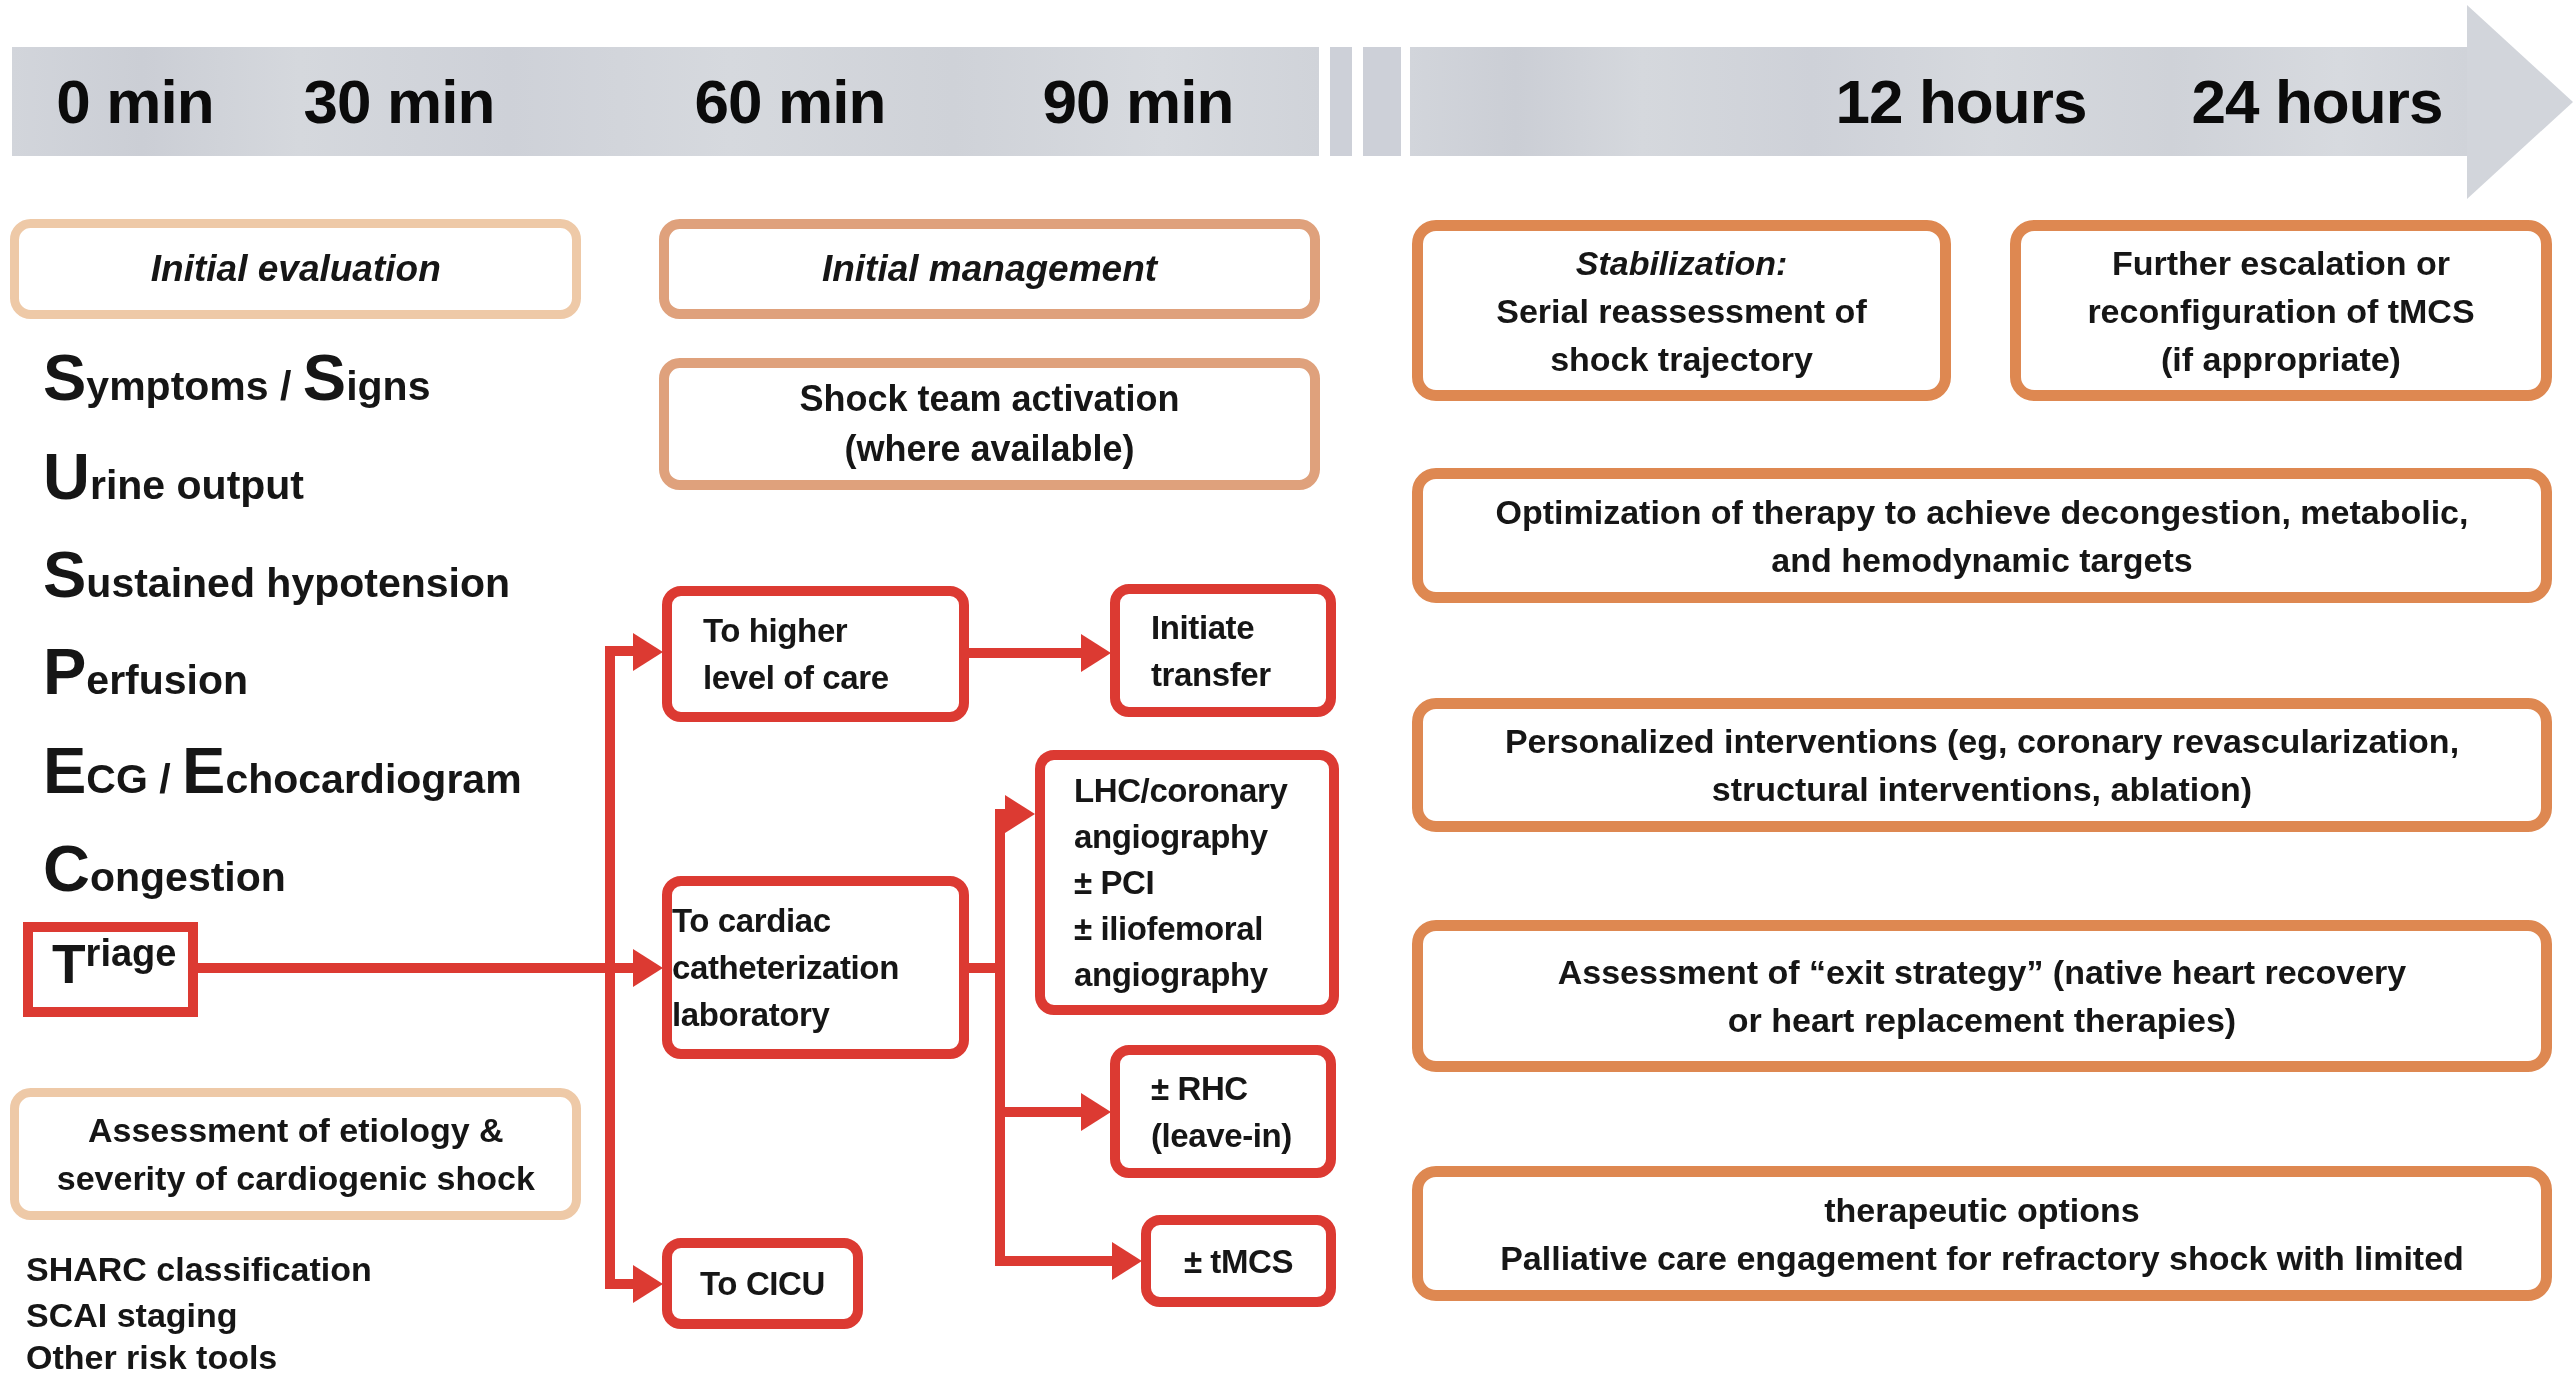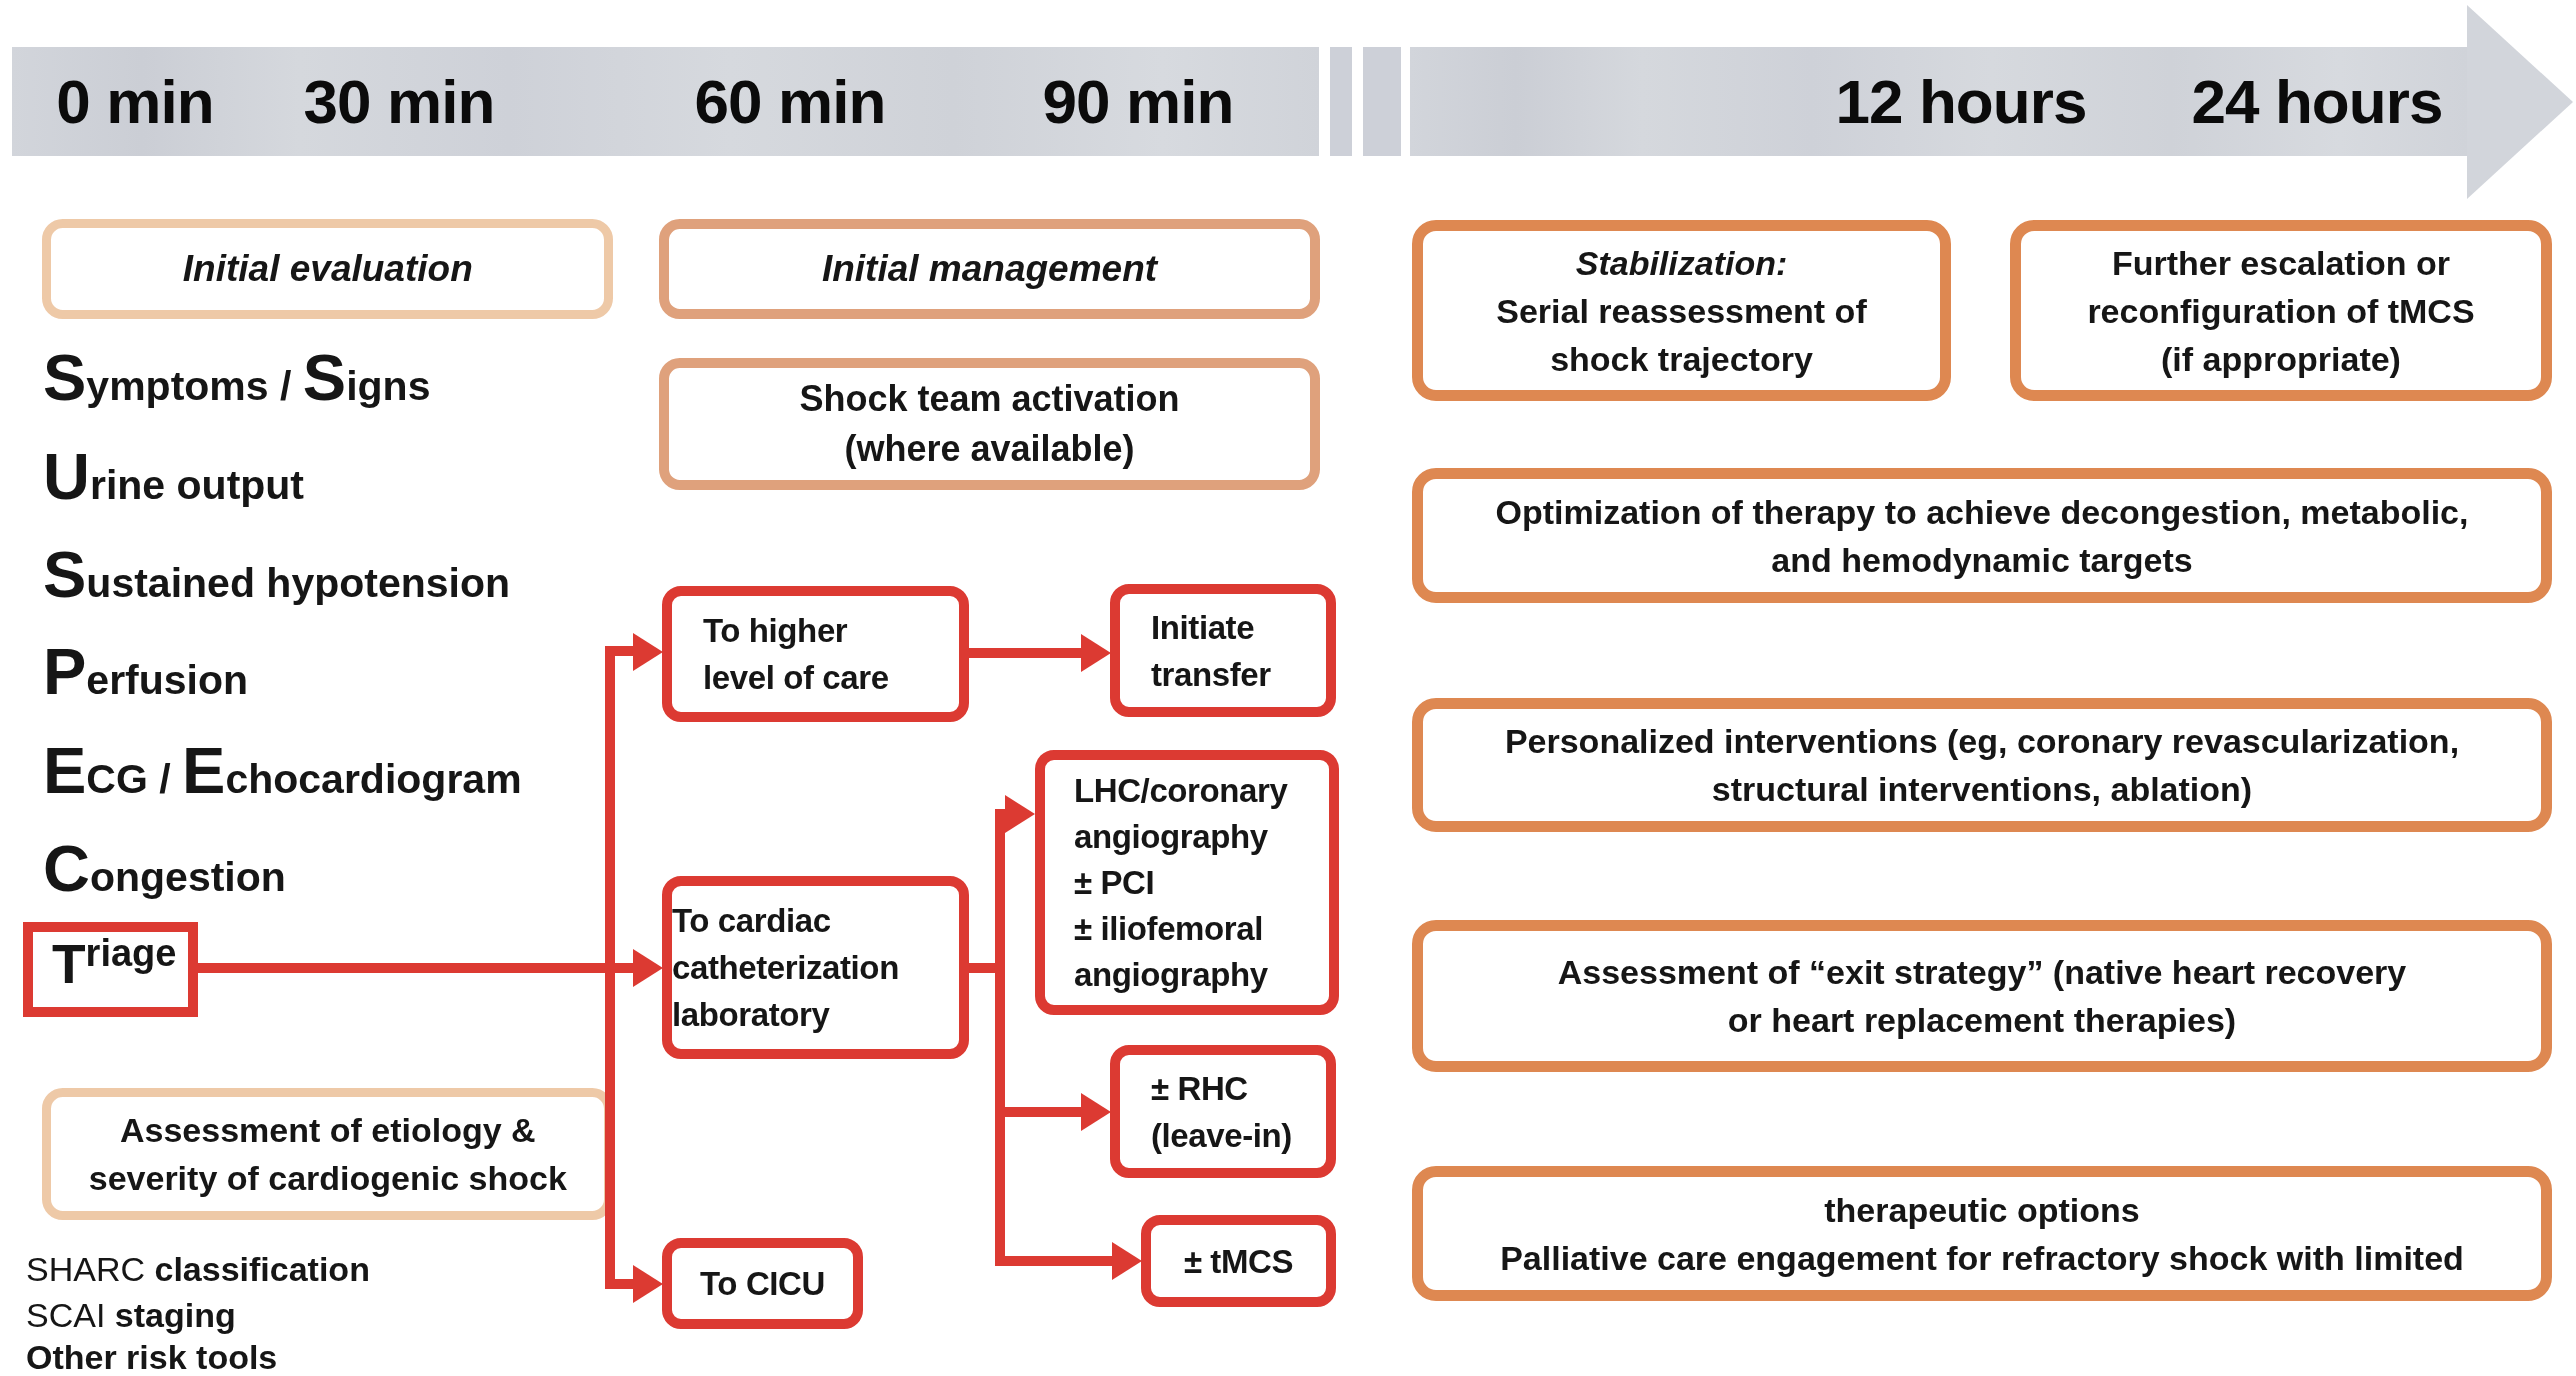"Initial evaluation" .peach { margin-left: 32px -> none }
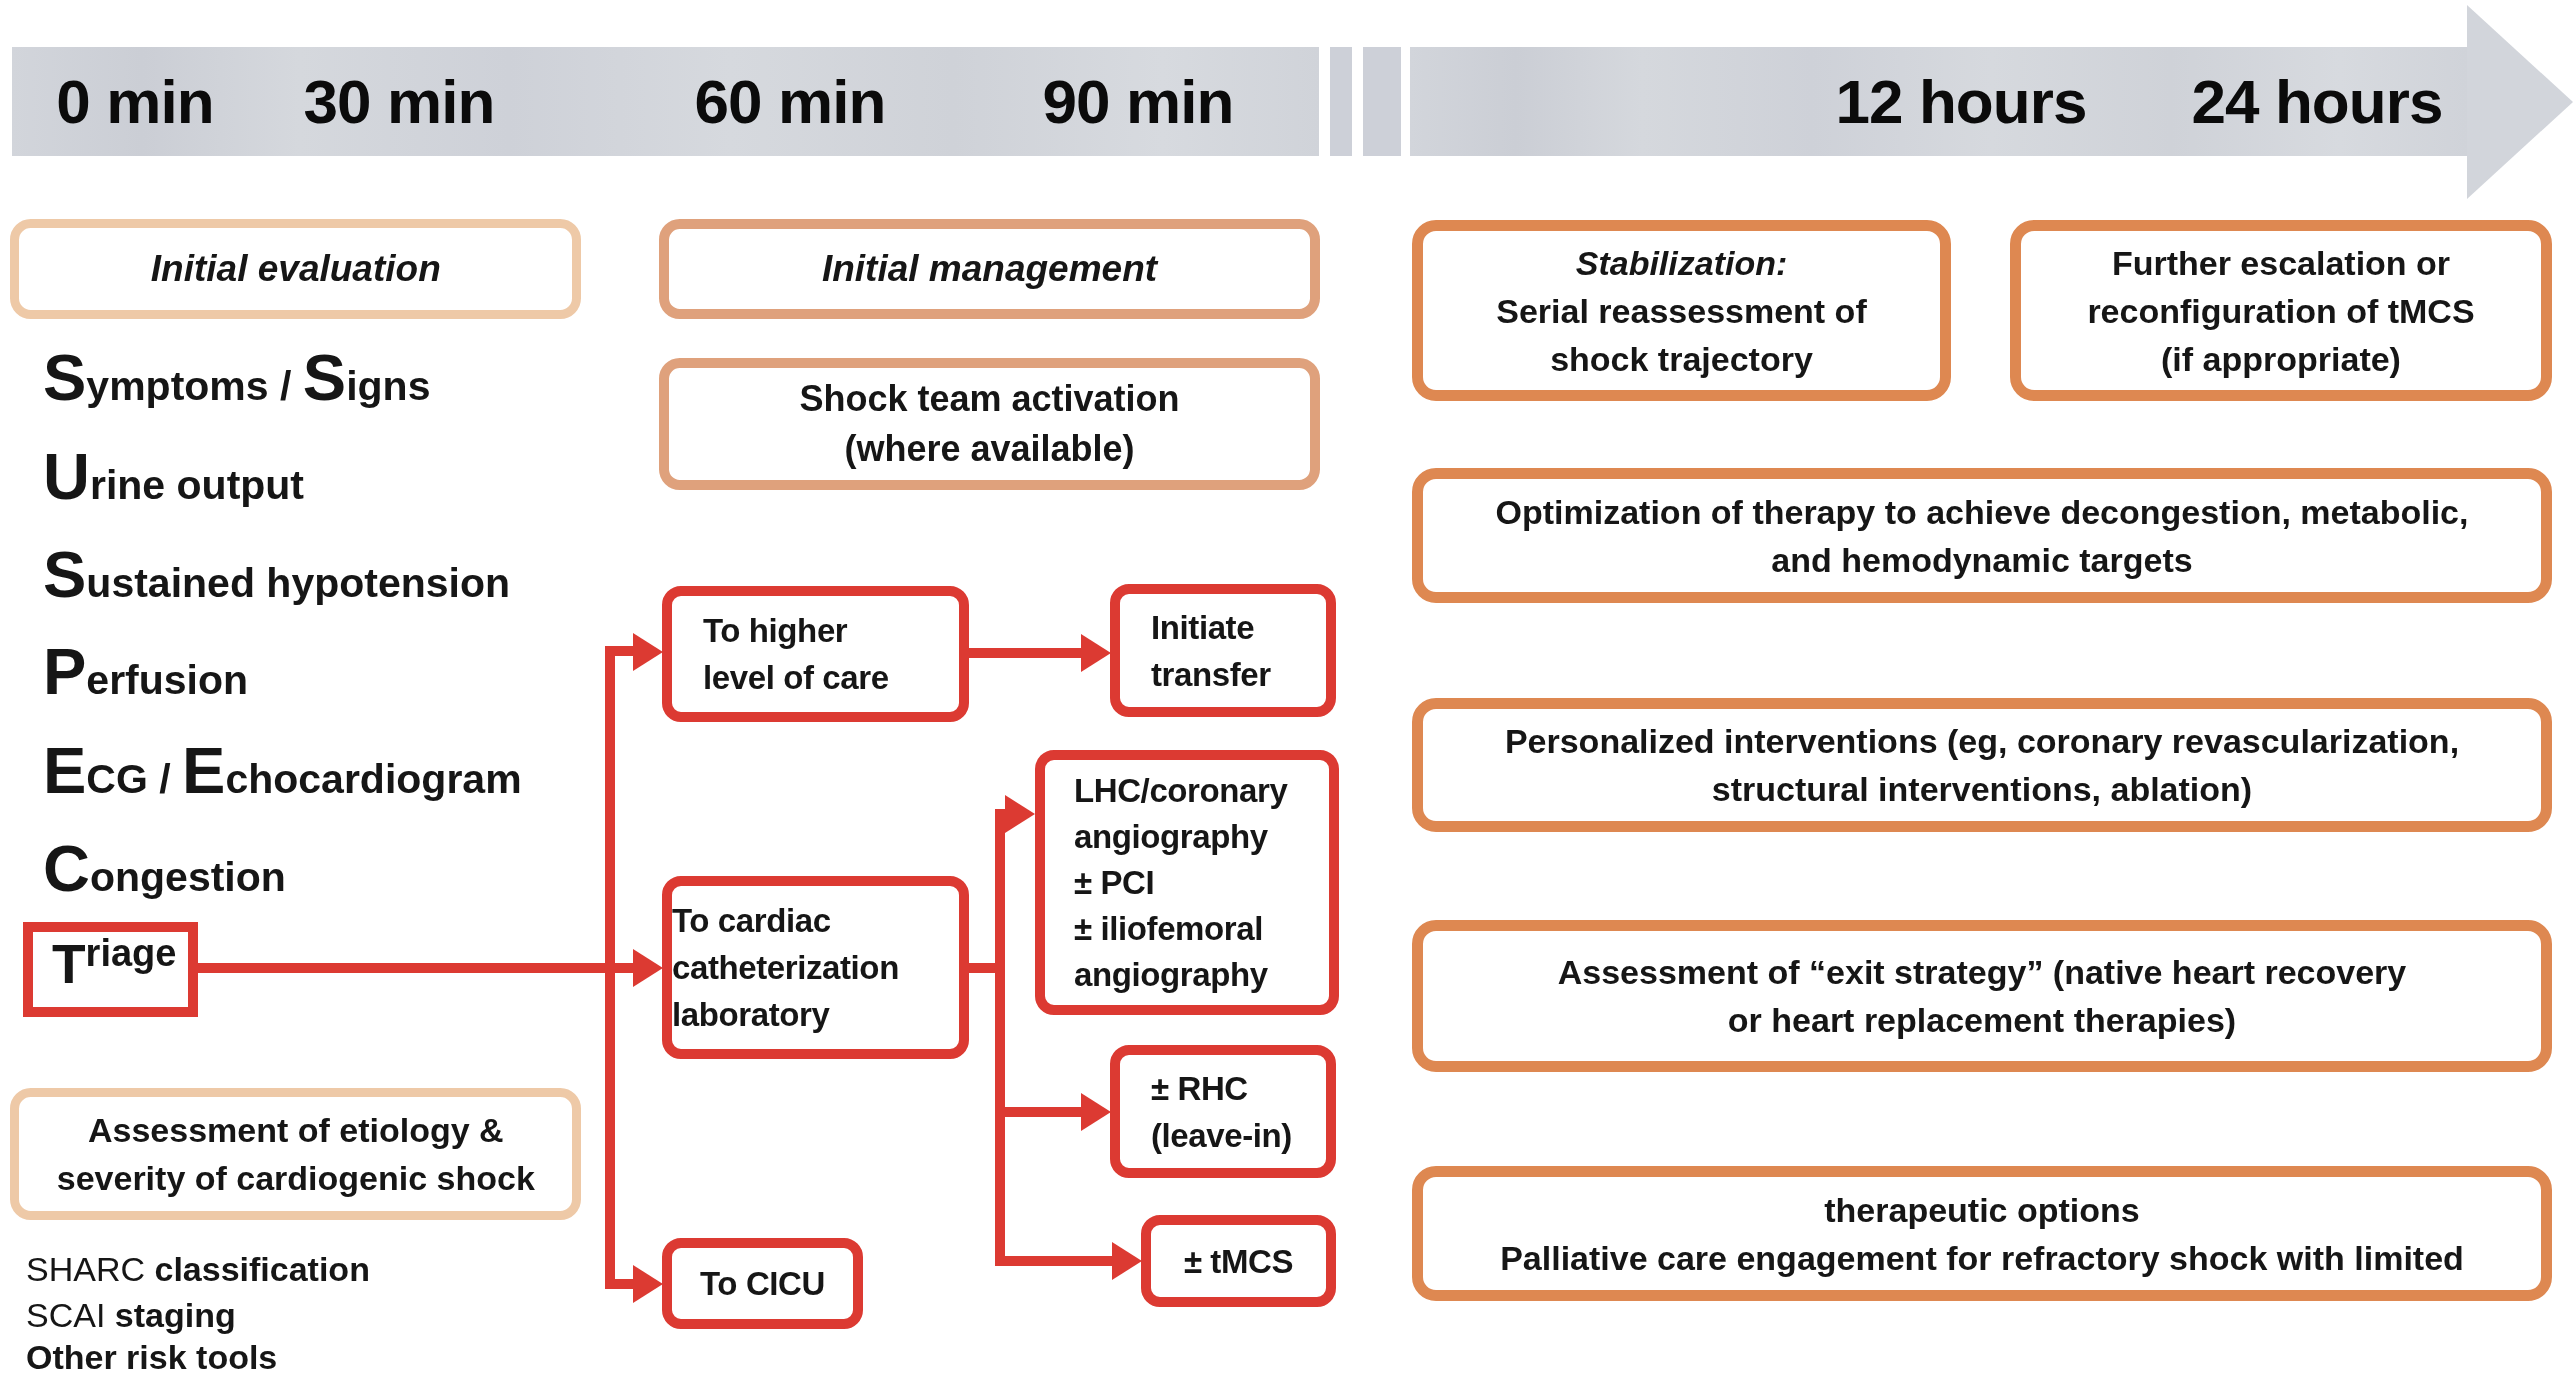"SHARC" .risk-row .strong { font-weight: 400 -> 700 }
